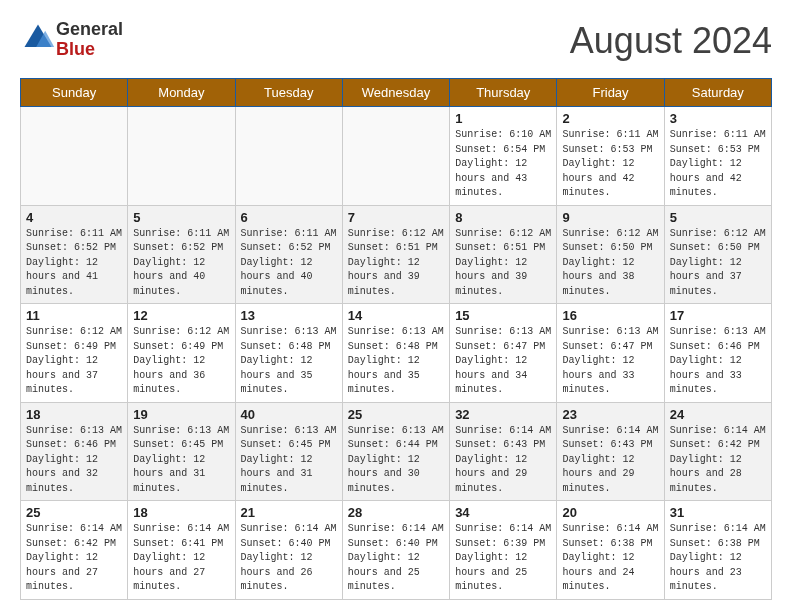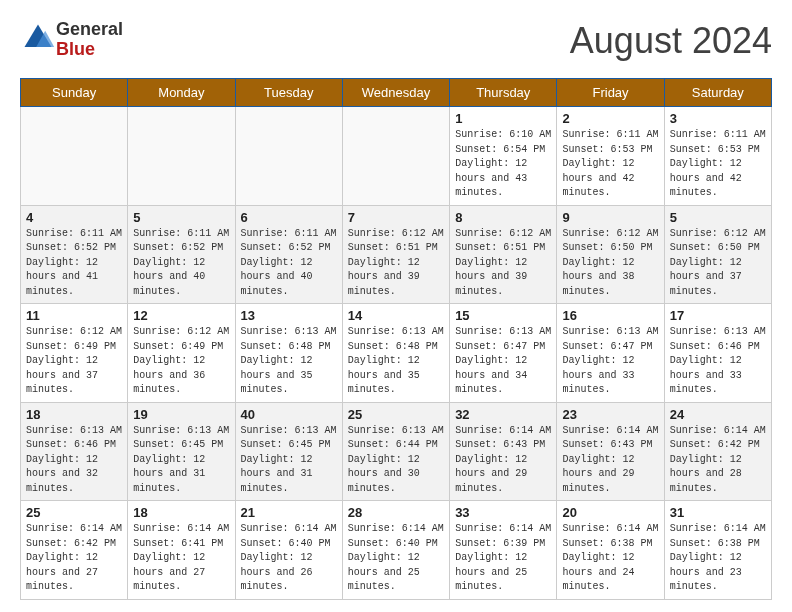"33" div.day-number { text: 33 -> 34 }
